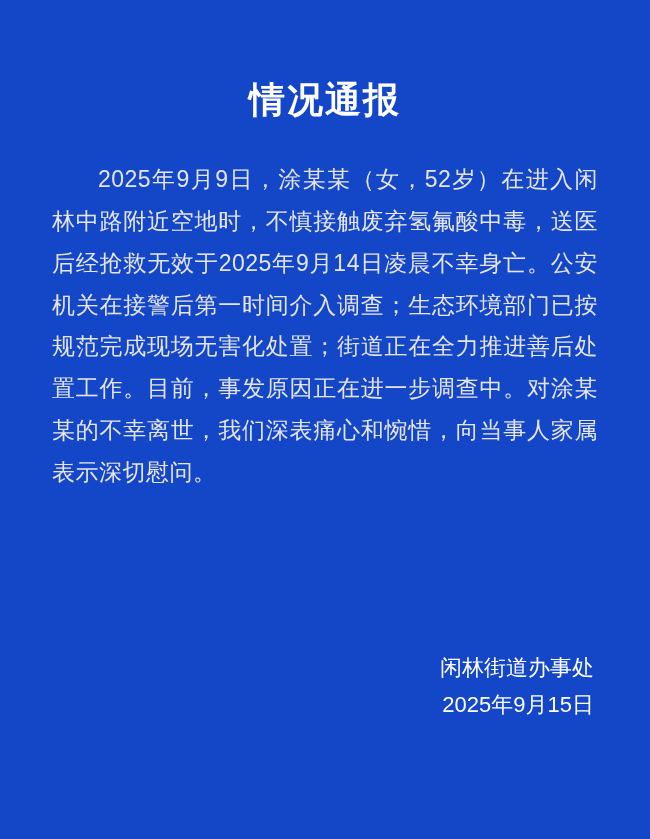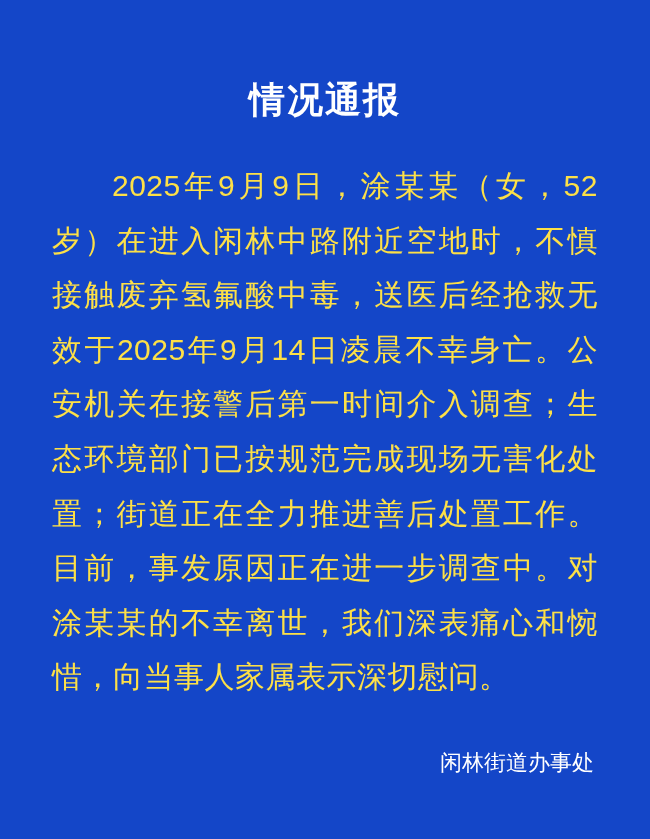"2025年9月9日，涂某某（女，52岁）在进入闲林中路附近空地时，不慎接触废弃氢" .notice-body { color: #fde047 -> #e5e5e5; font-size: 30px -> 23px }
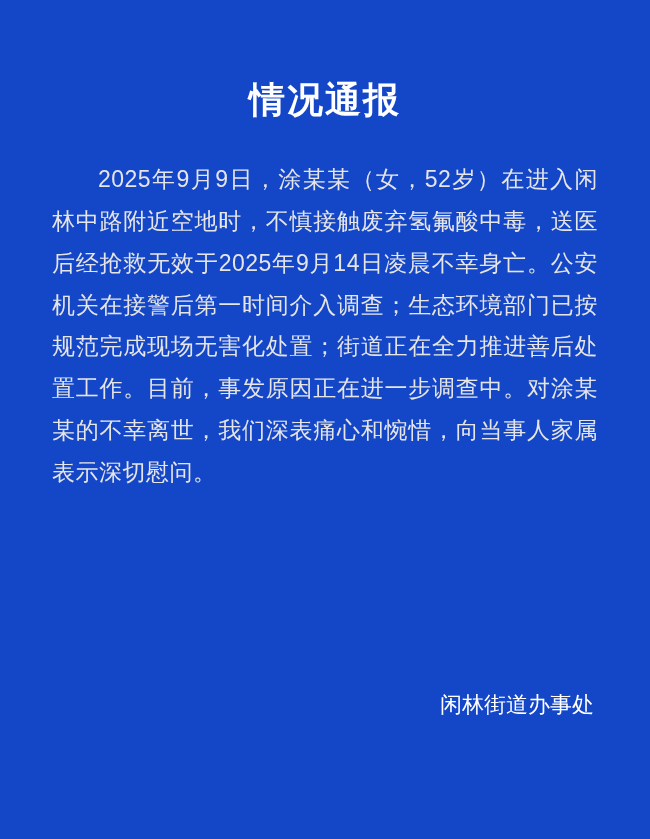"2025年9月15日" div { html: none -> <div>2025年9月15日</div> }
